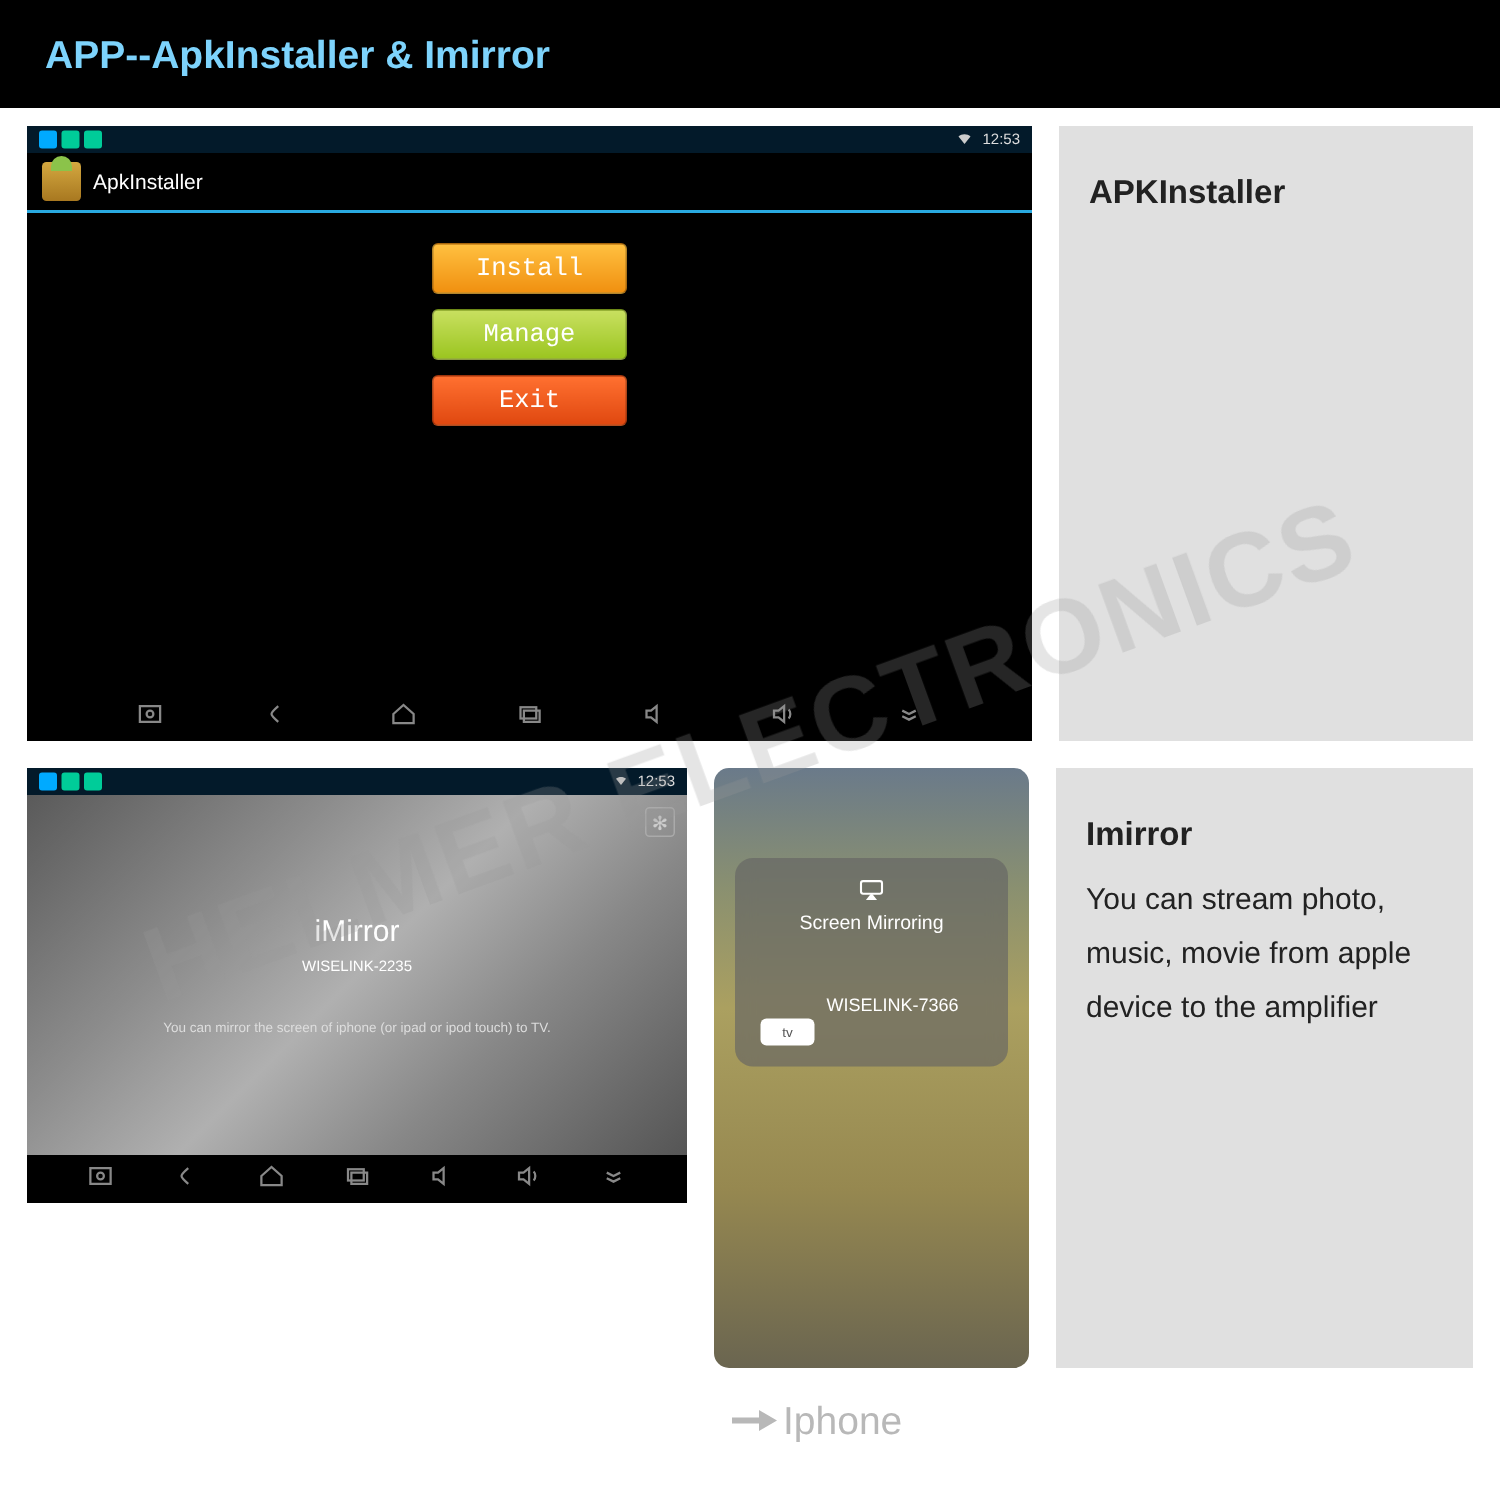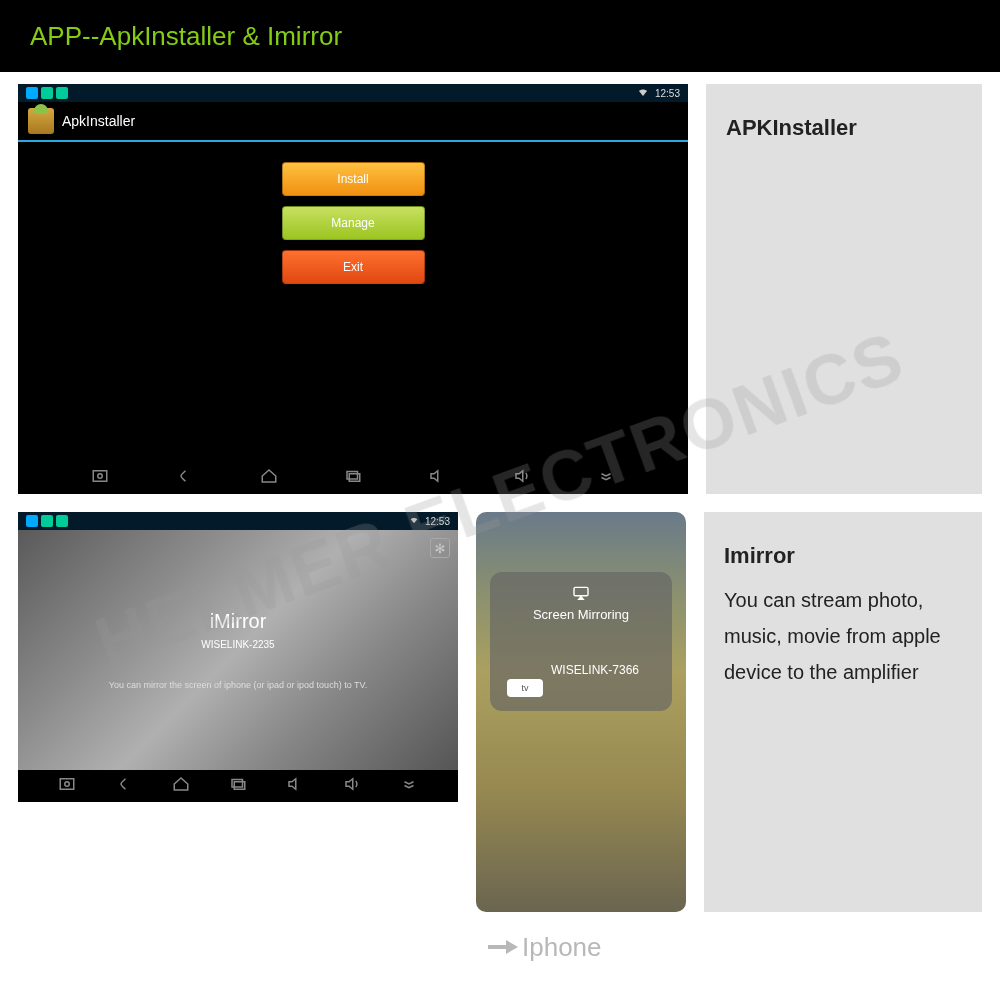"APP--ApkInstaller & Imirror" .header { color: #84cc16 -> #7dd3fc; font-weight: 400 -> 700 }
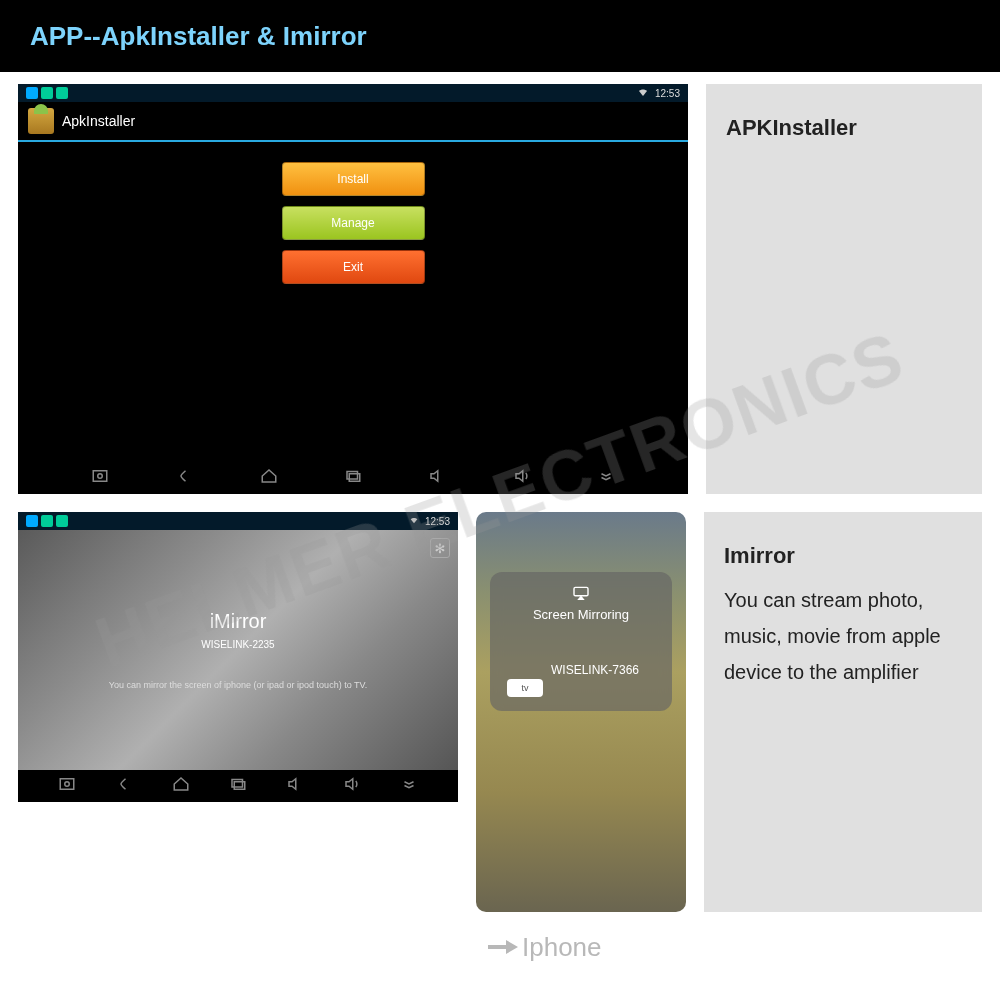"Install" .apk-btn { font-family: none -> Liberation Mono, monospace; font-size: 12px -> 17px; width: 143px -> 130px }
